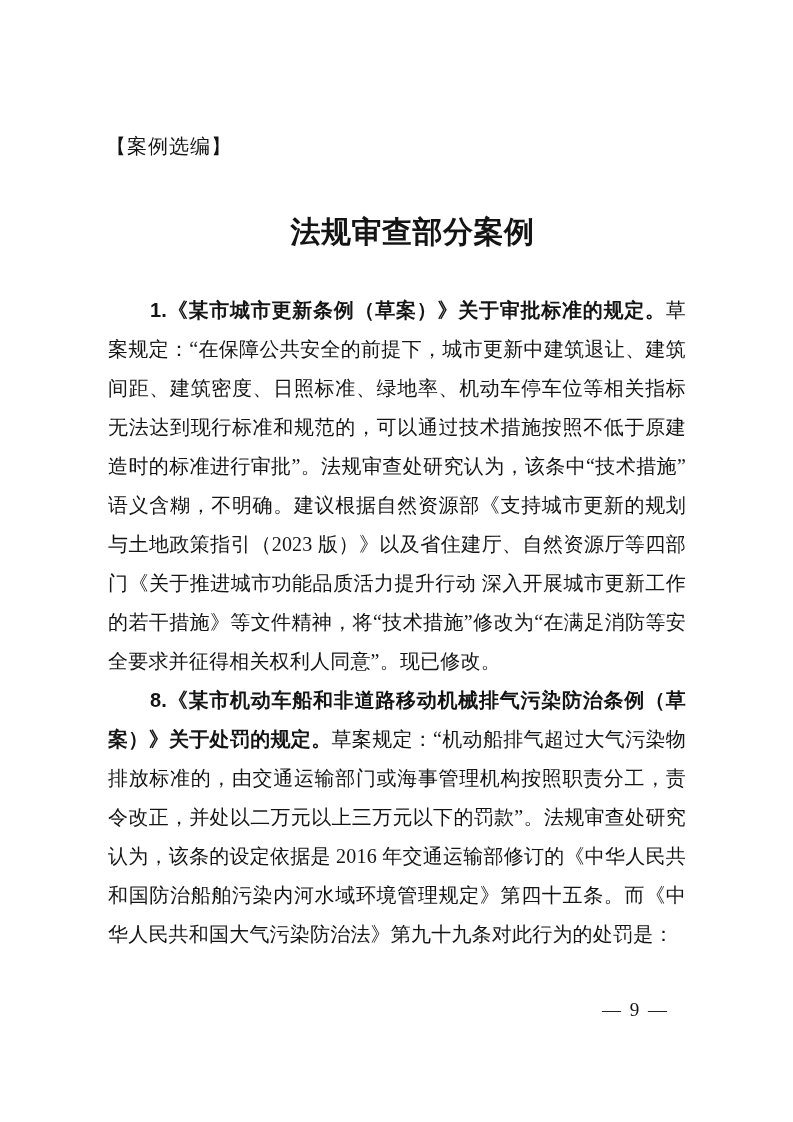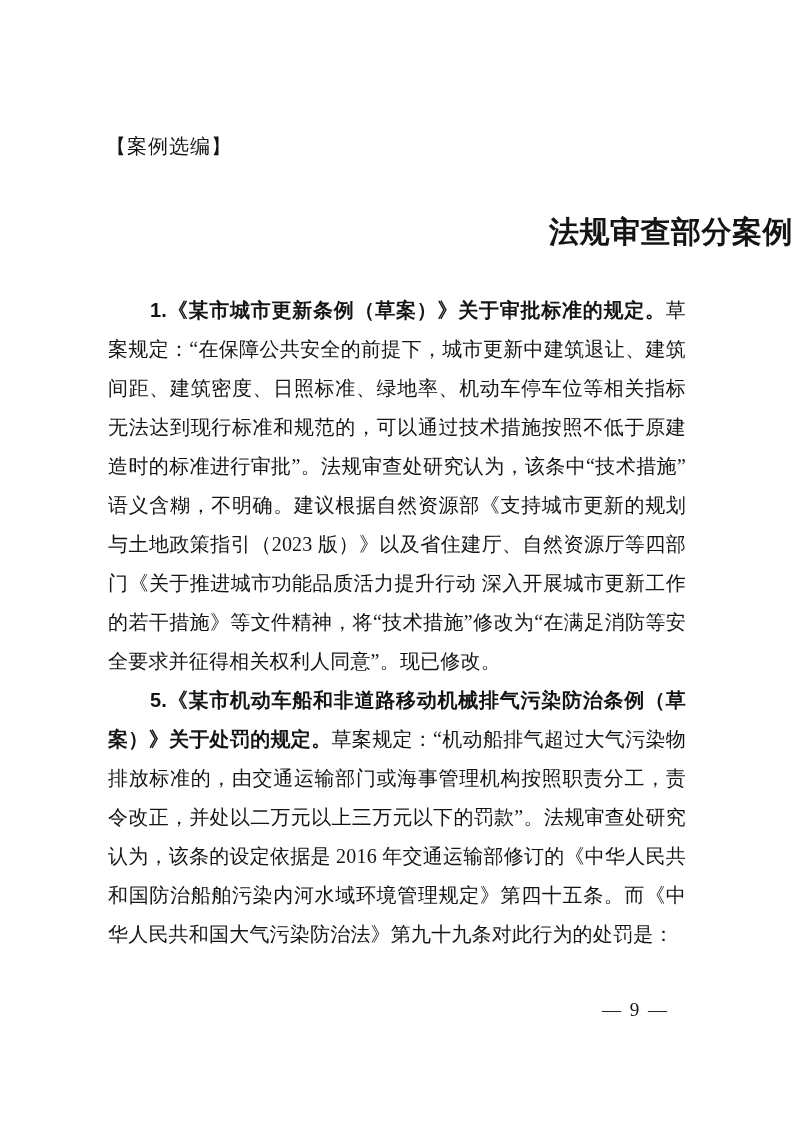"法规审查部分案例" .doc-title { text-align: right -> center }
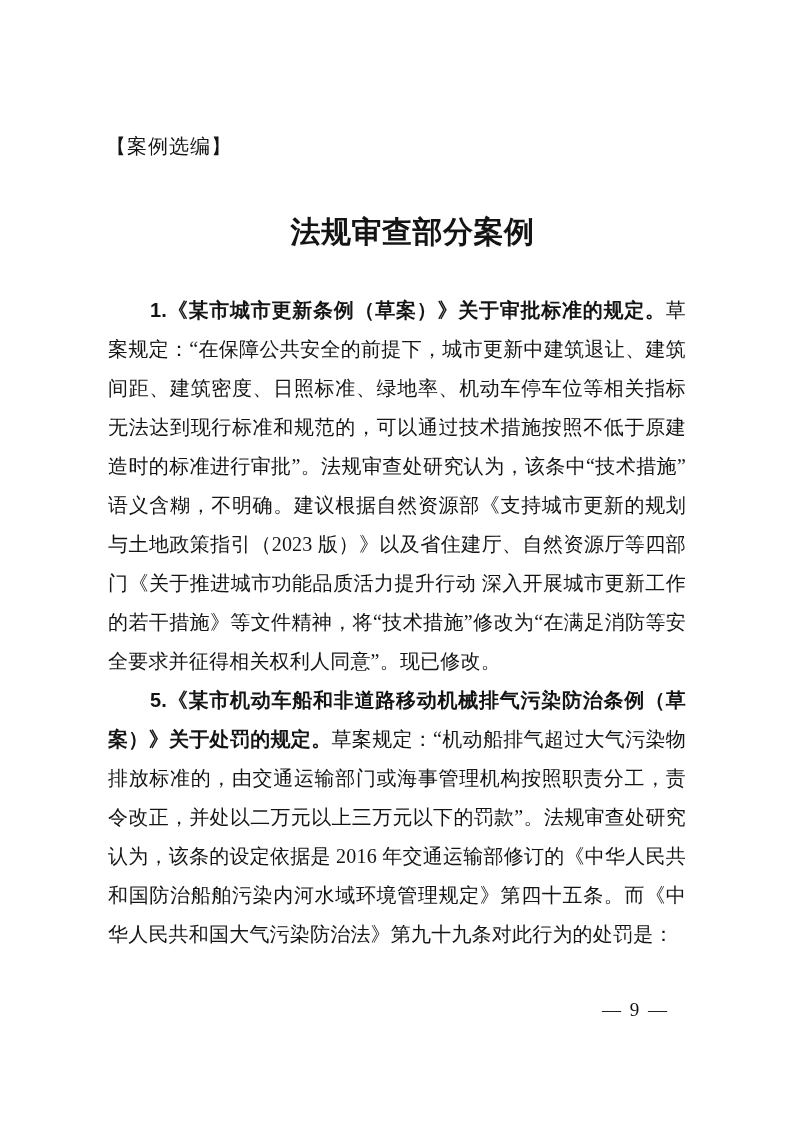"5.《某市机动车船和非道路移动机械排气污染防治条例（草案）》关于处罚的规定。" span.seg-lead { text: 5 -> 8 }
